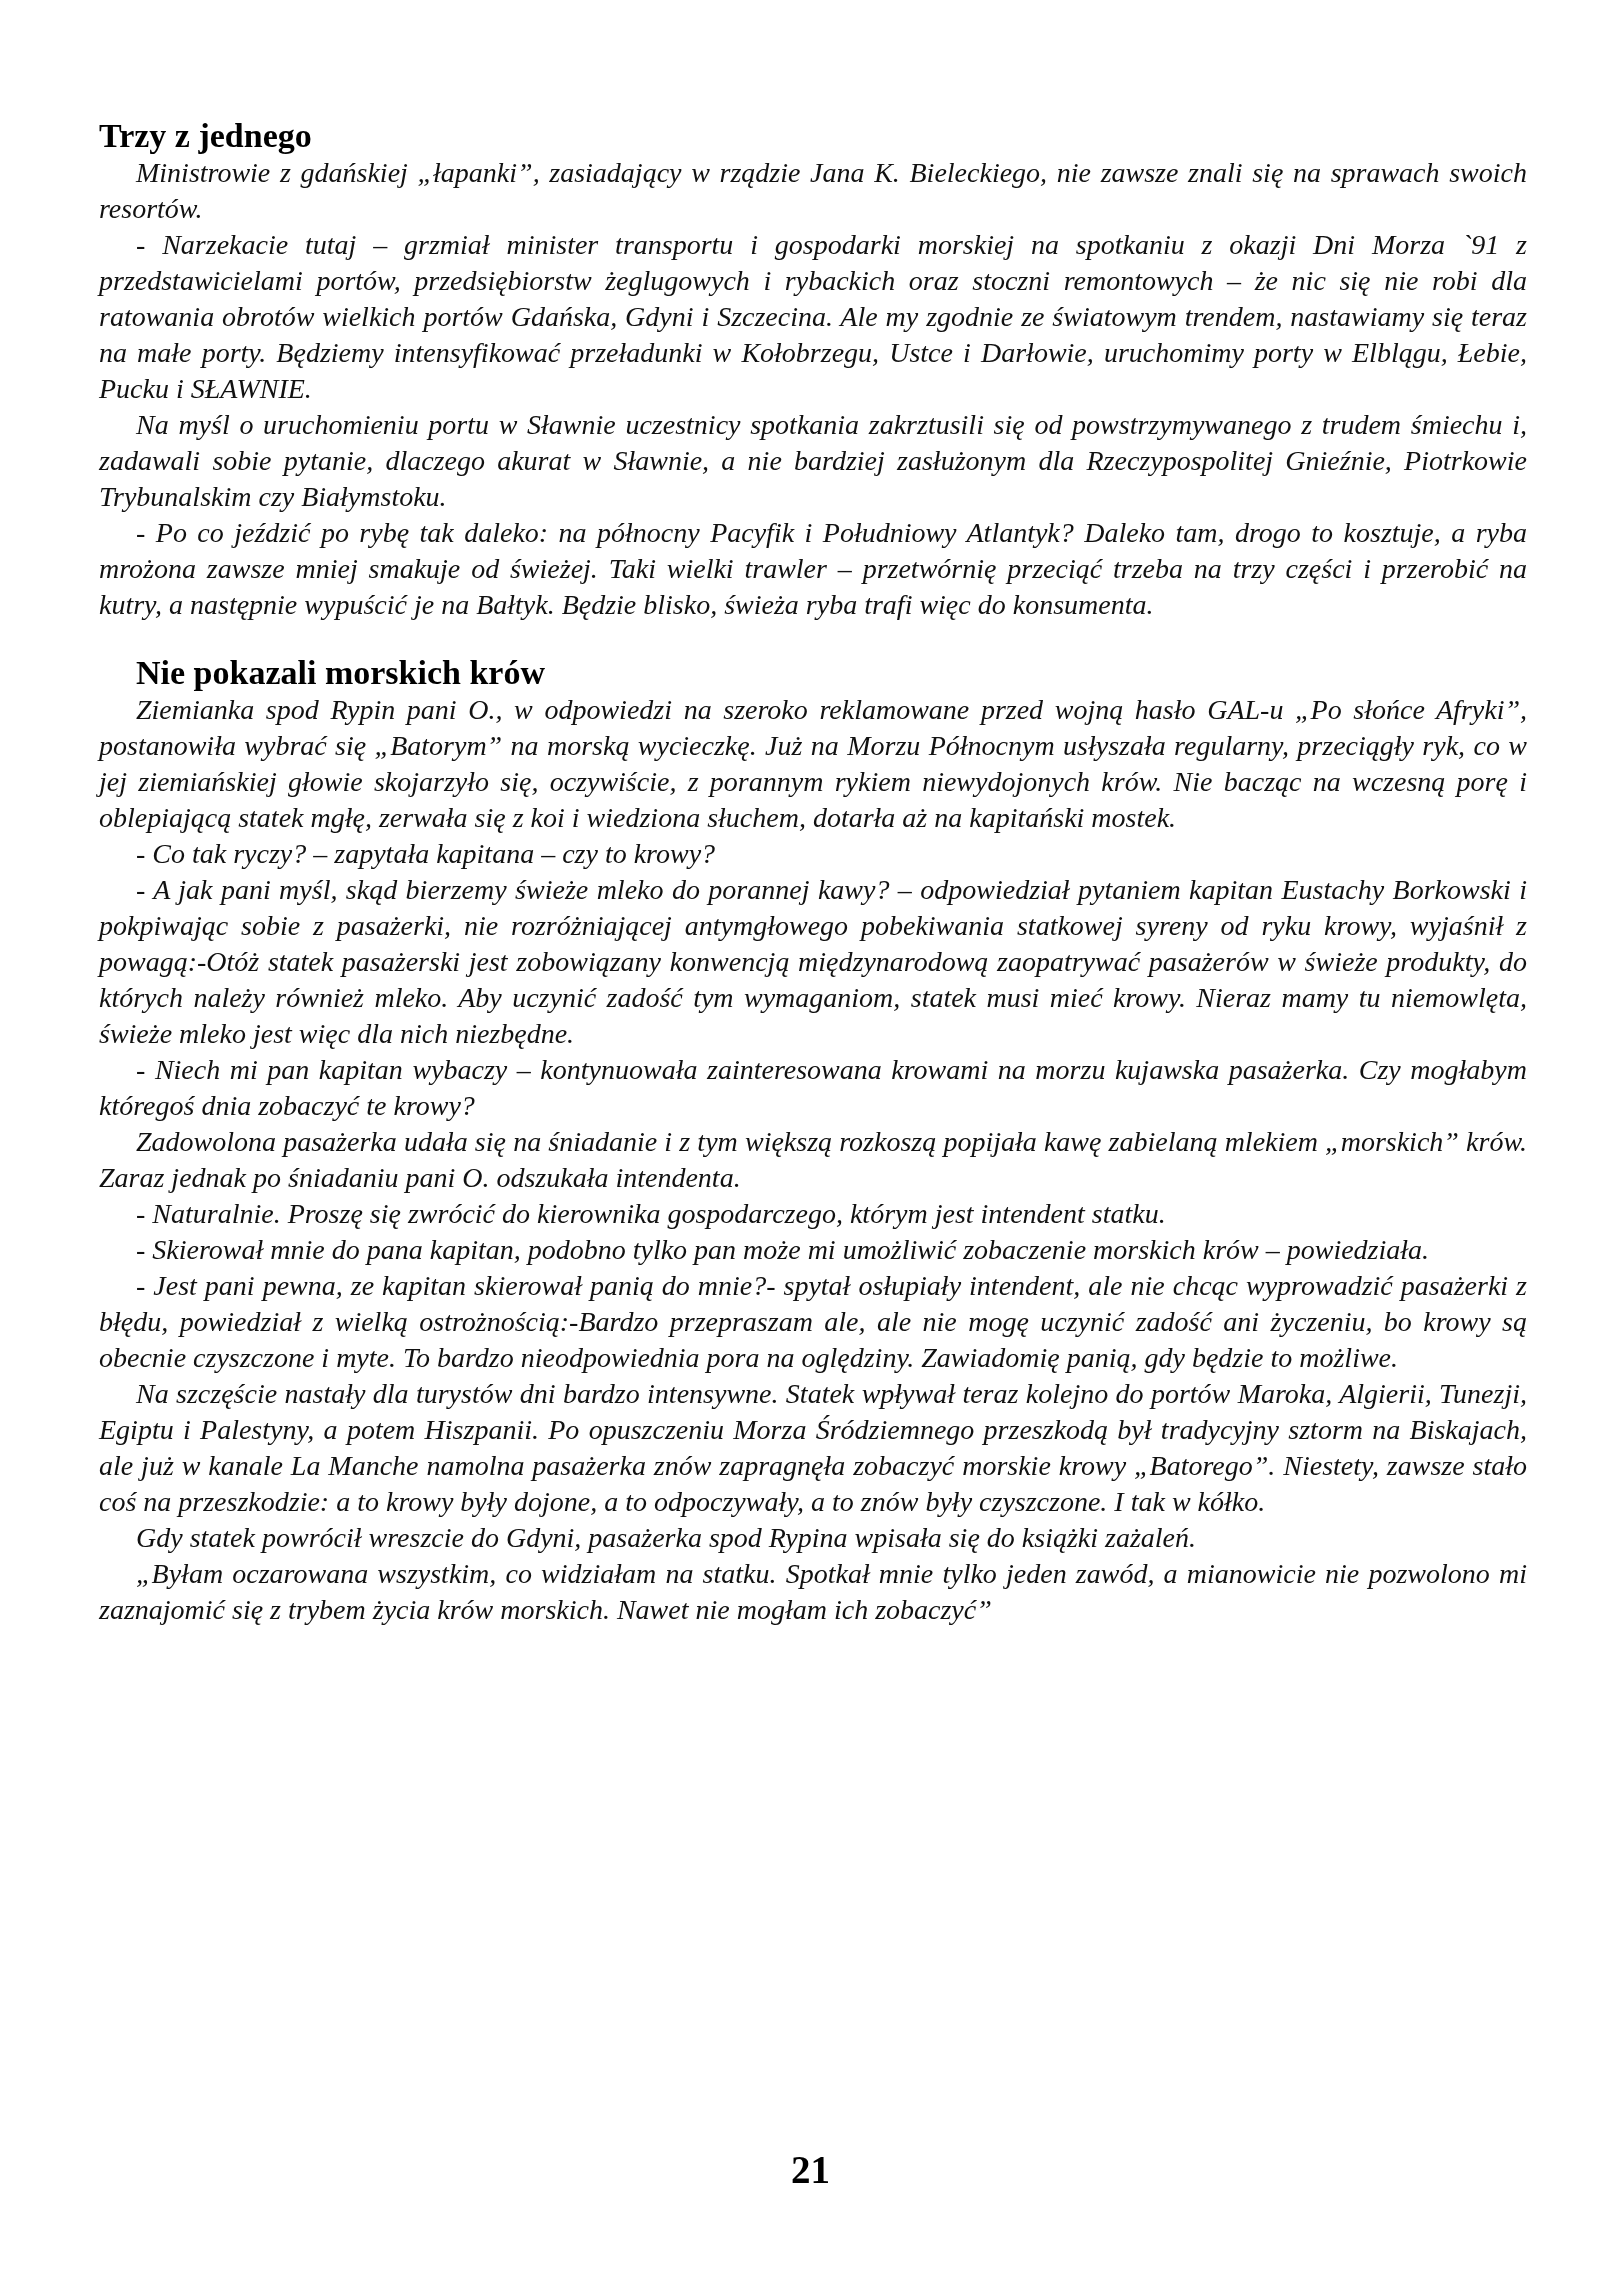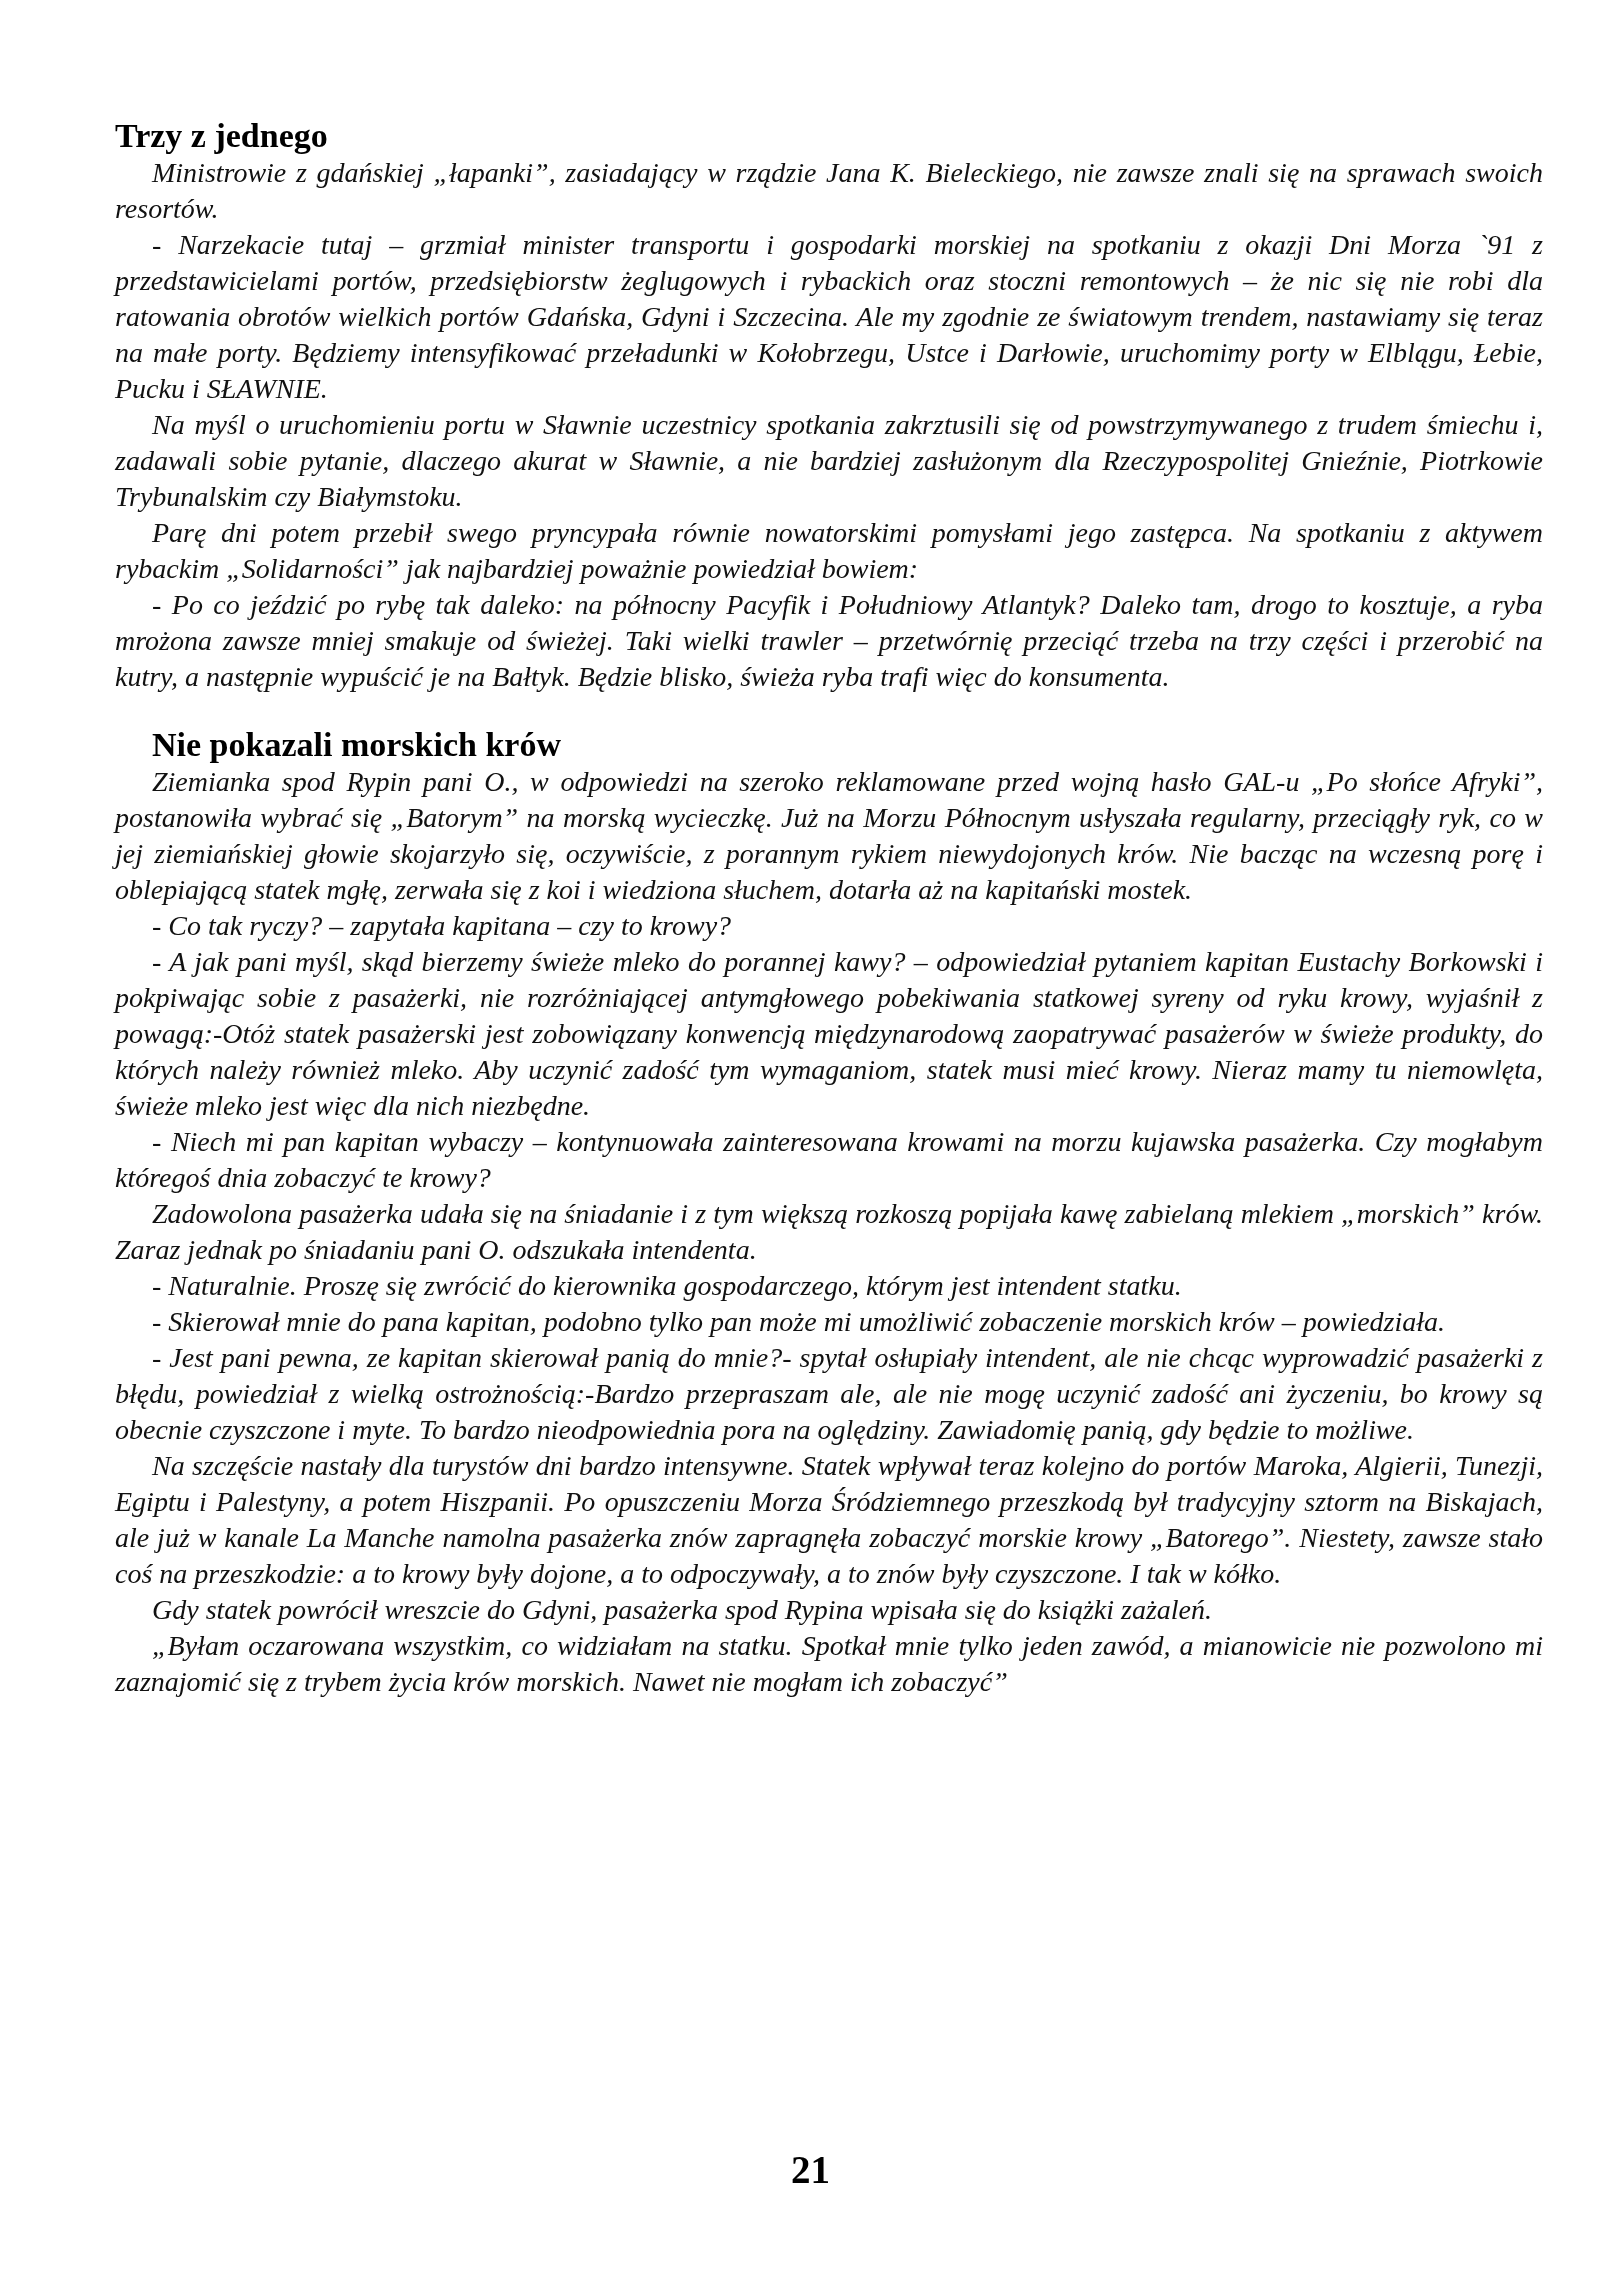"Trzy z jednego" .page { left: 115px -> 99px }
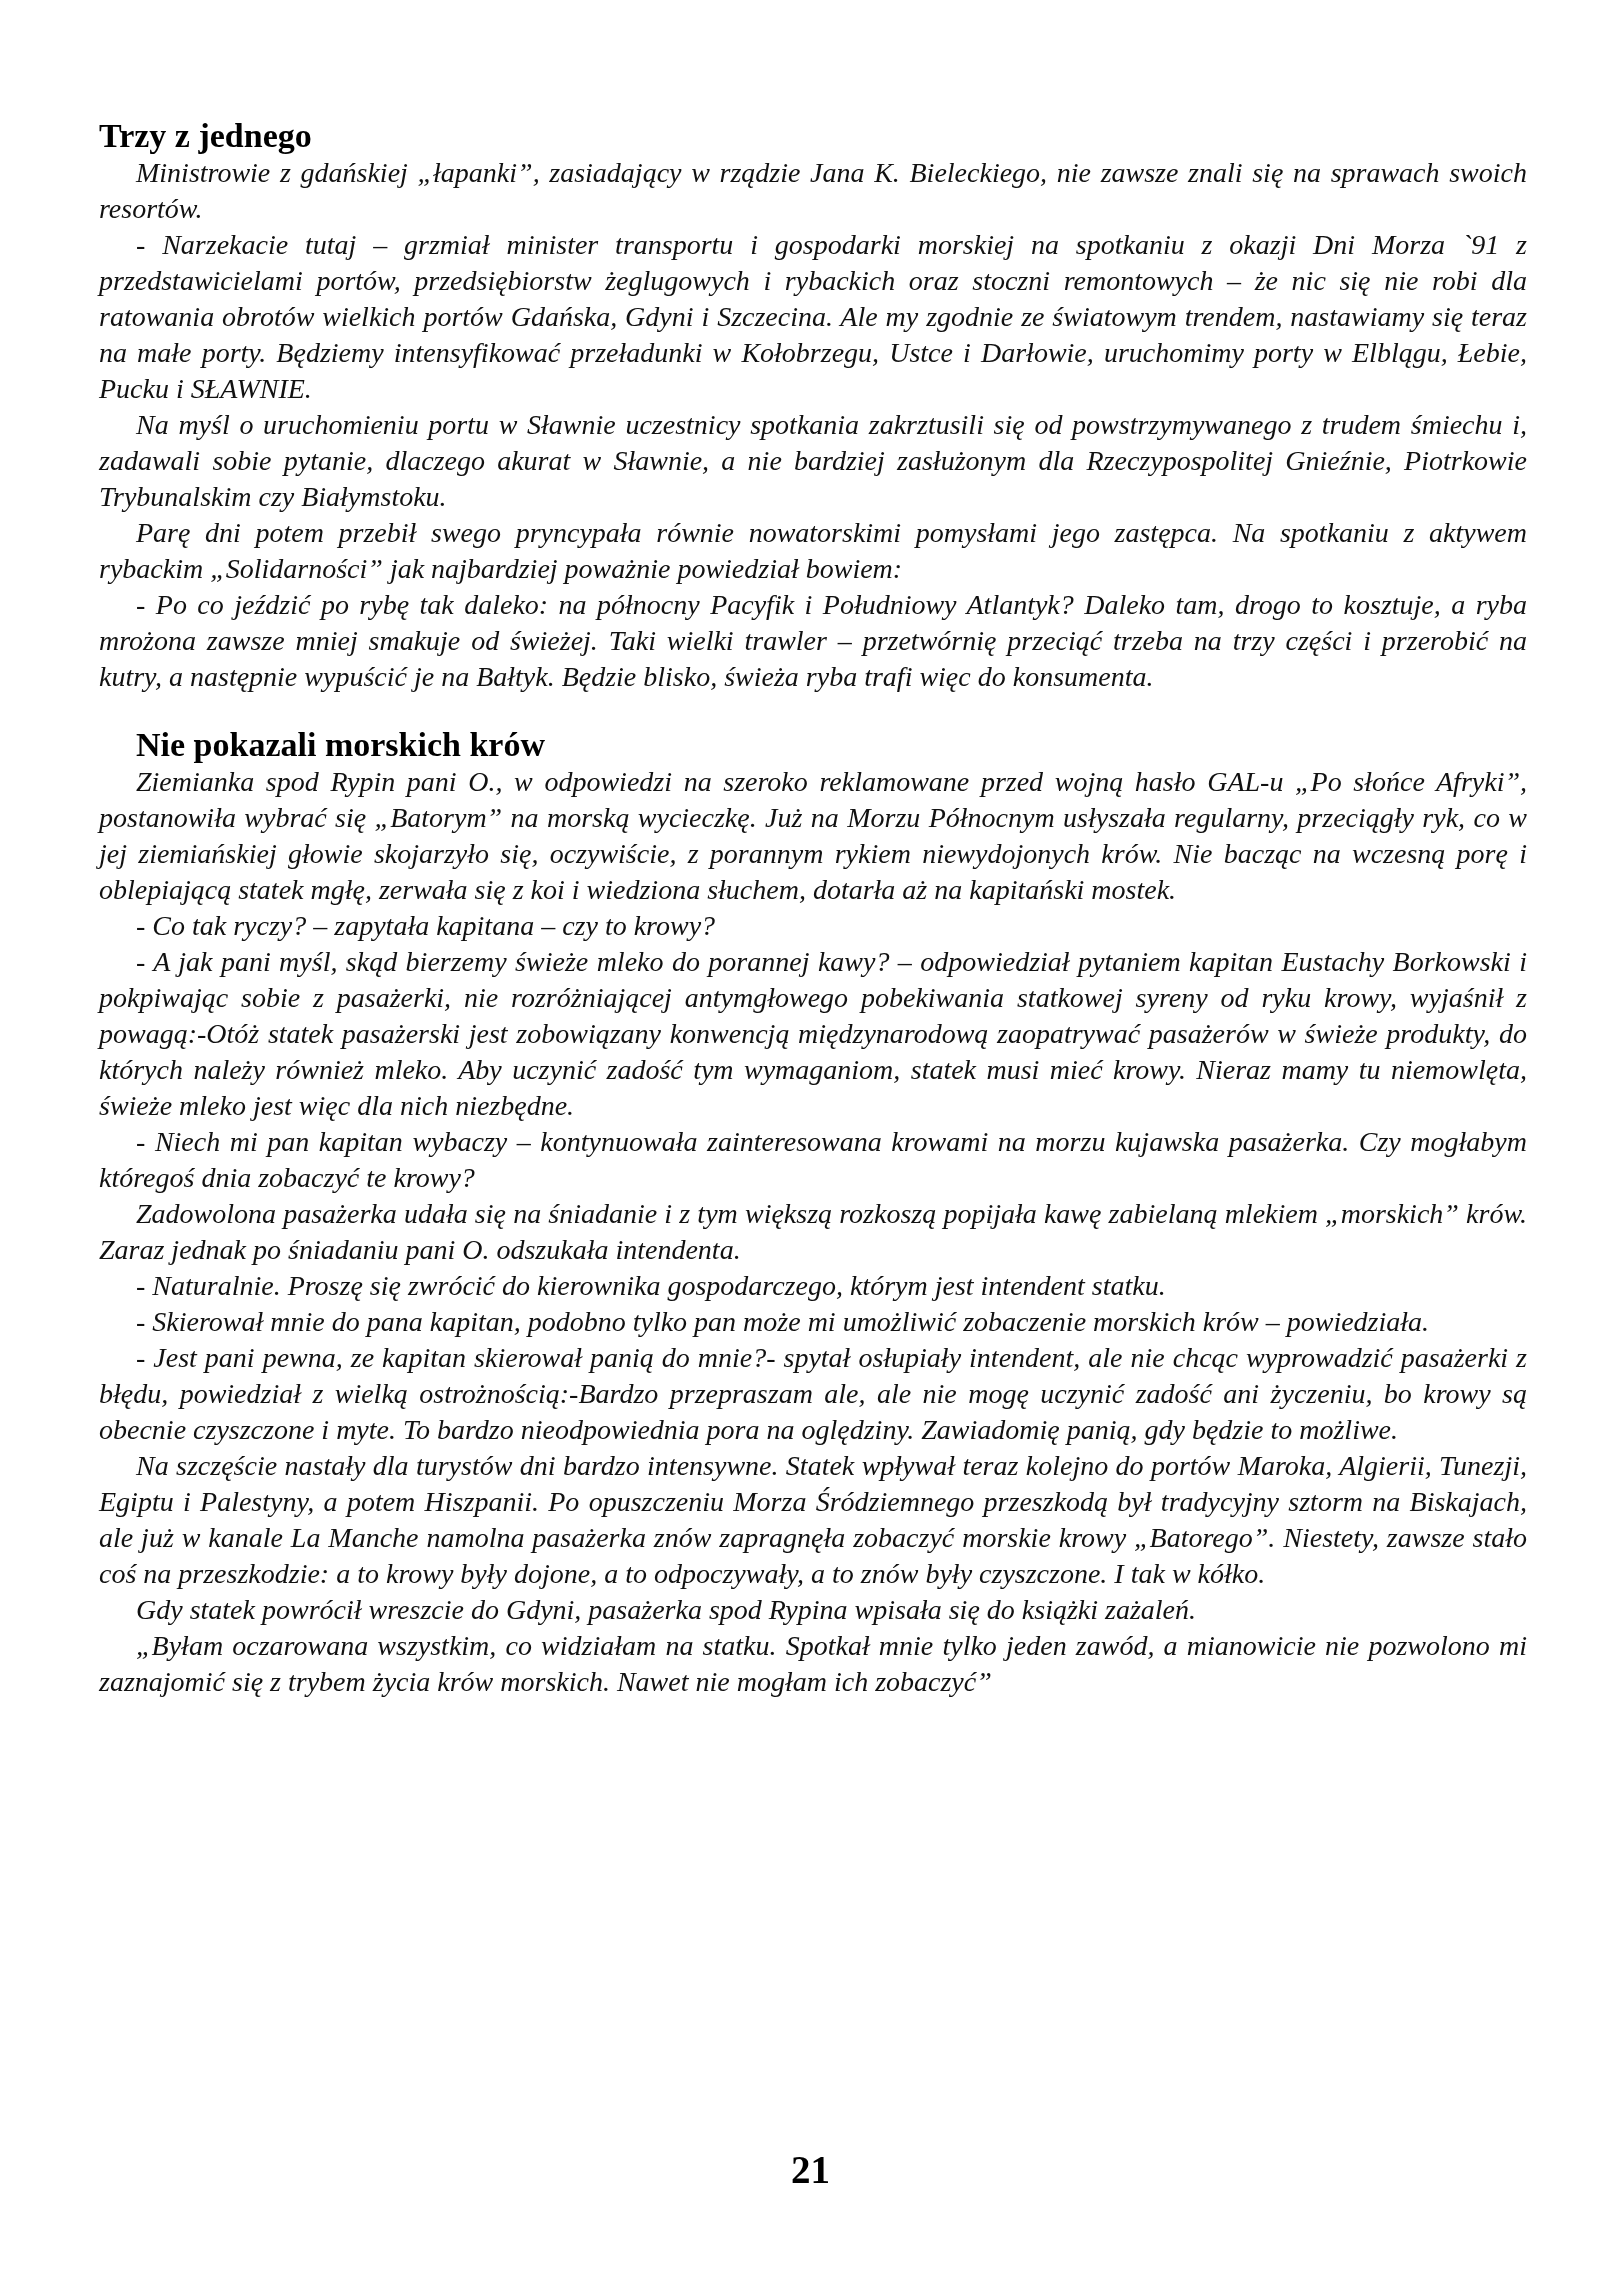"Parę dni potem przebił swego" p { html: <p>Parę dni potem przebił swego pryncypała równie nowatorskimi pomysłami jego zastępca. Na spotkaniu z aktywem rybackim „Solidarności” jak najbardziej poważnie powiedział bowiem:</p> -> none }
